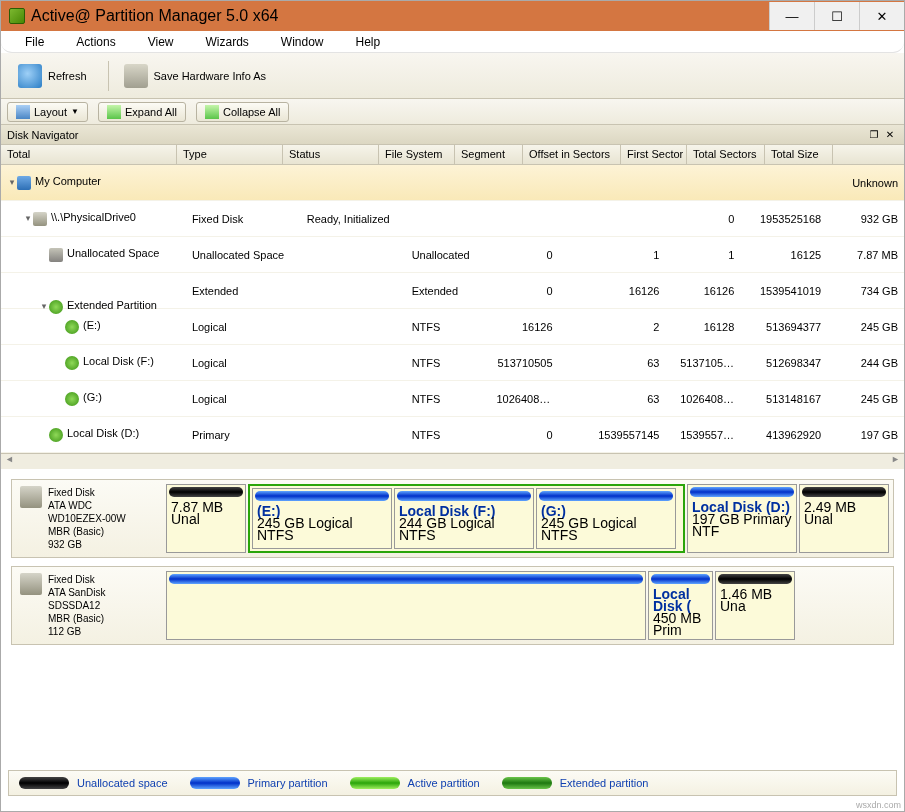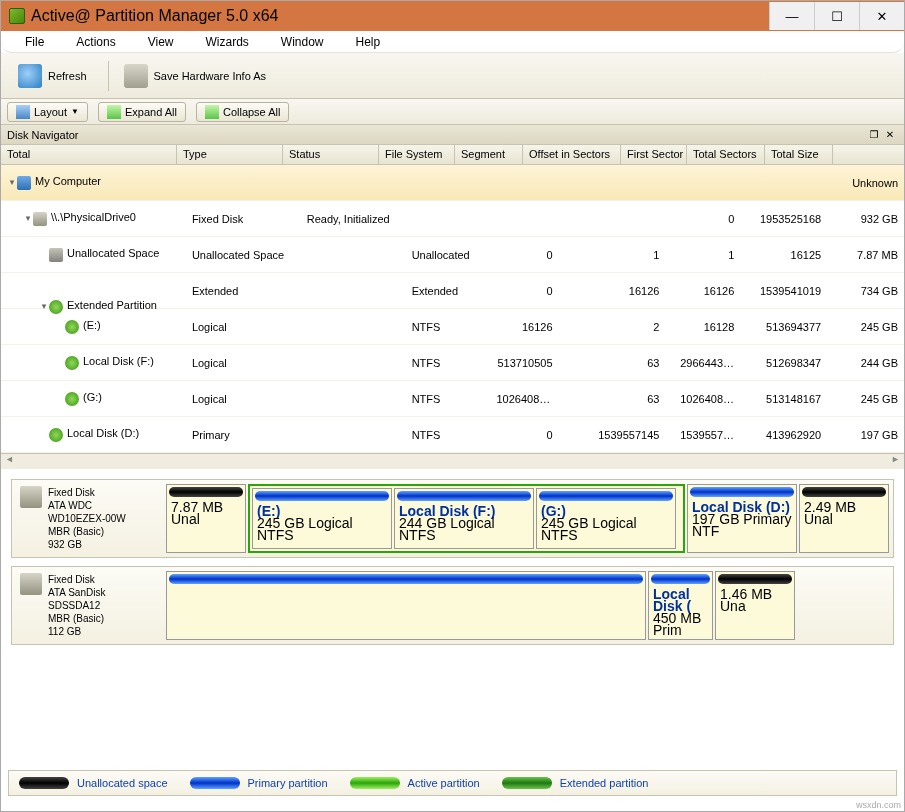"296644379" div.gc { text: 296644379 -> 513710568 }
